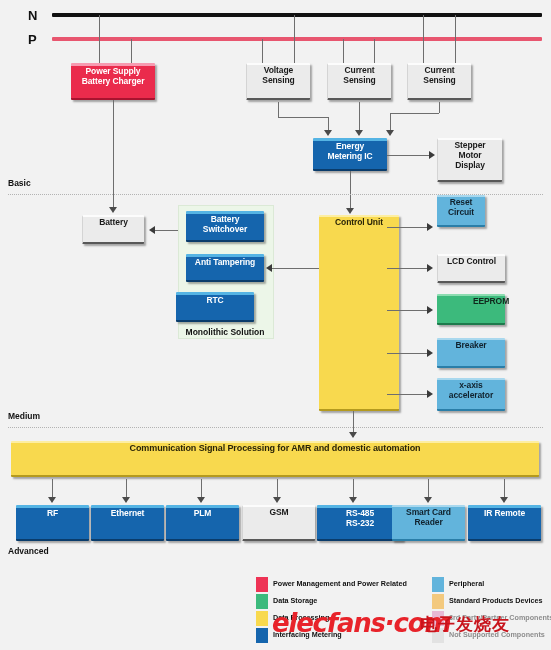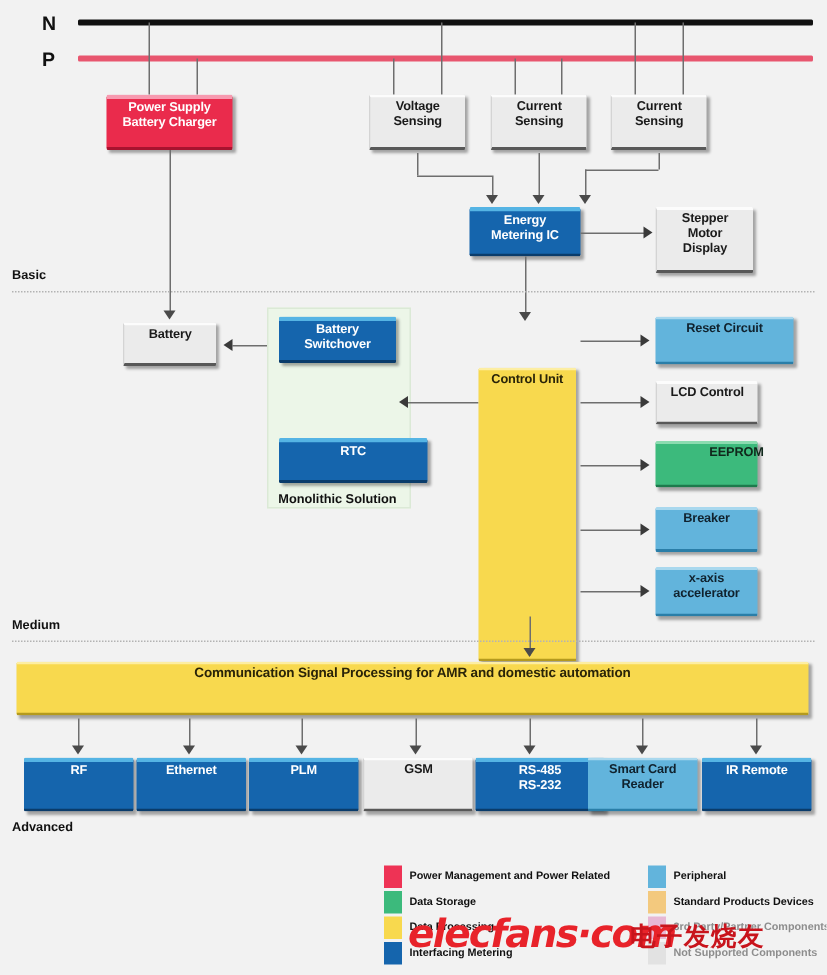"Reset Circuit" div.box { top: 211px -> 195px; width: 92px -> 48px }
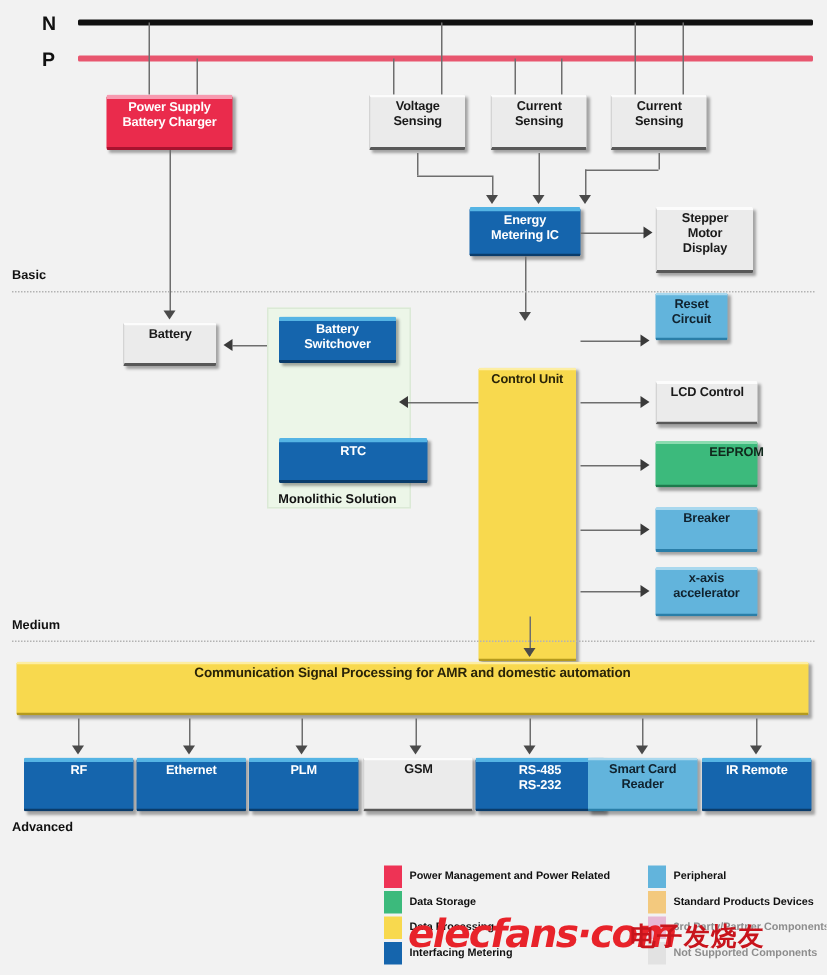"Control Unit" div.box { margin-top: 30px -> none; width: 65px -> 80px }
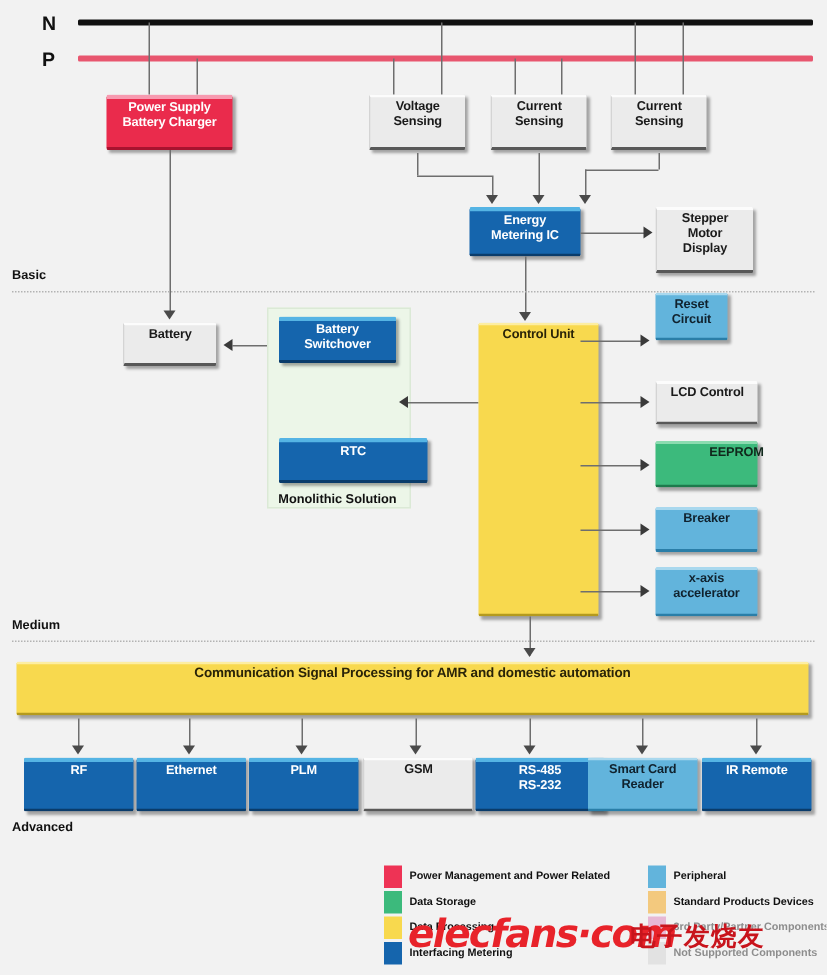"Anti Tampering" div.box { html: none -> <div> <span>Anti Tampering</span> </div> }
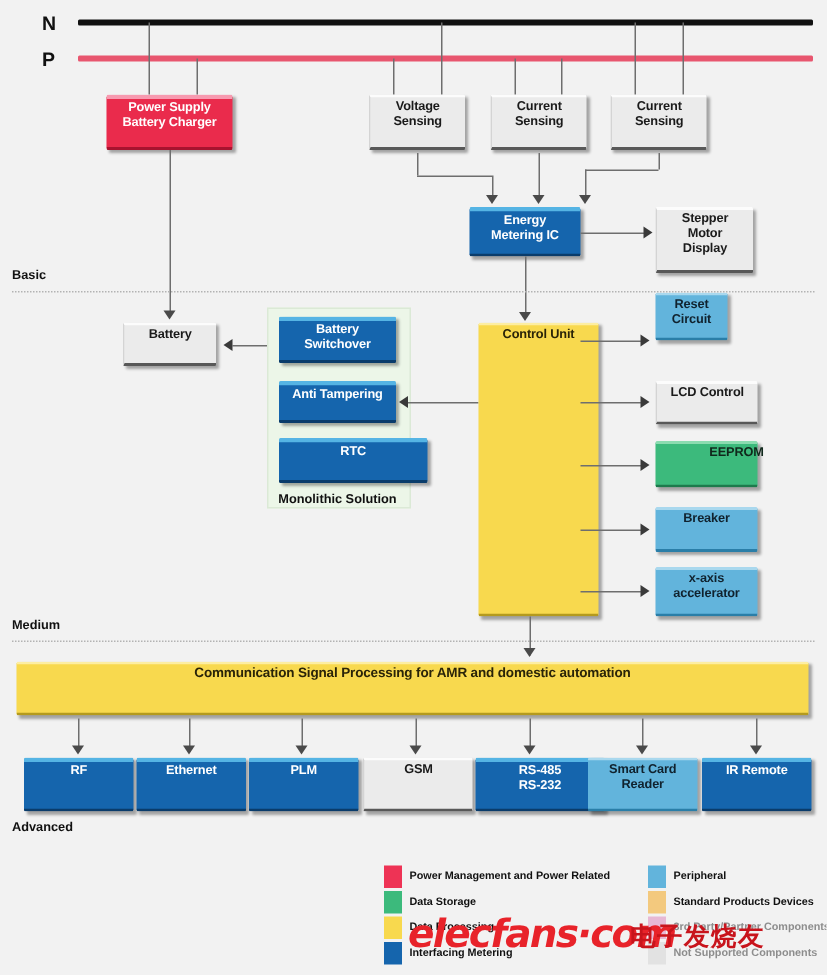"RTC" div.box { left: 186px -> 176px; width: 99px -> 78px }
